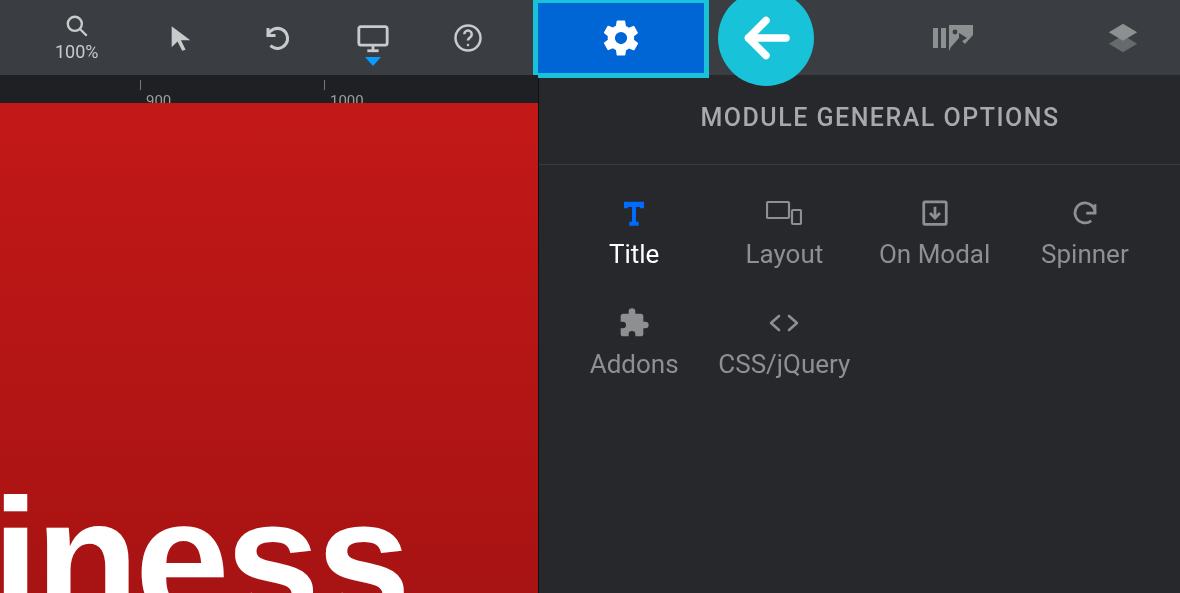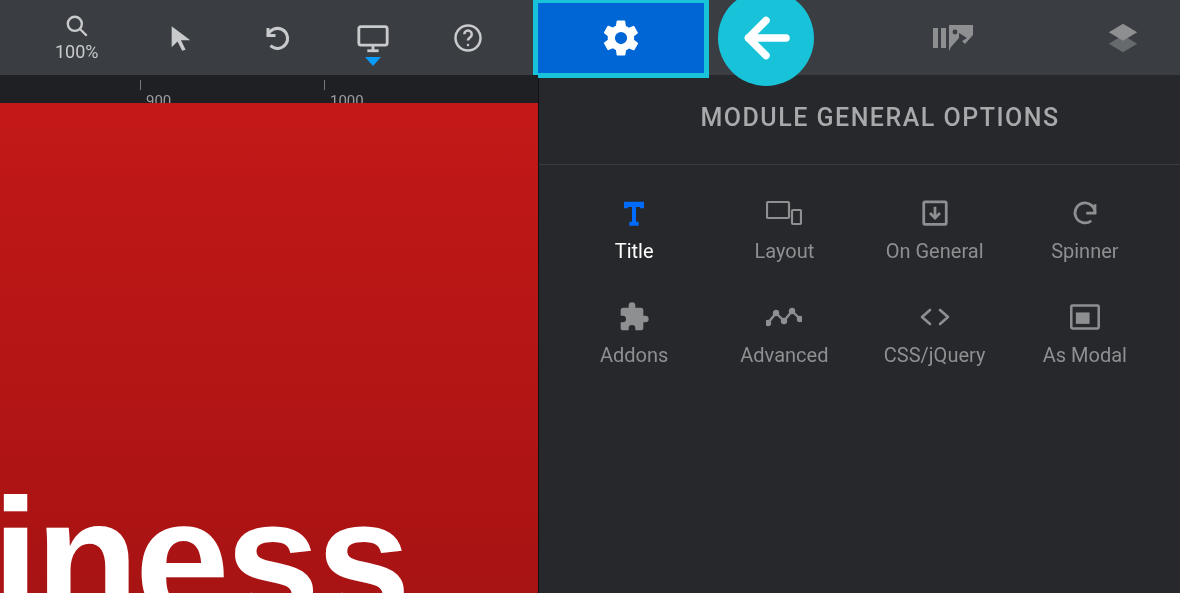"Title" .opt-label { font-size: 20px -> 26px }
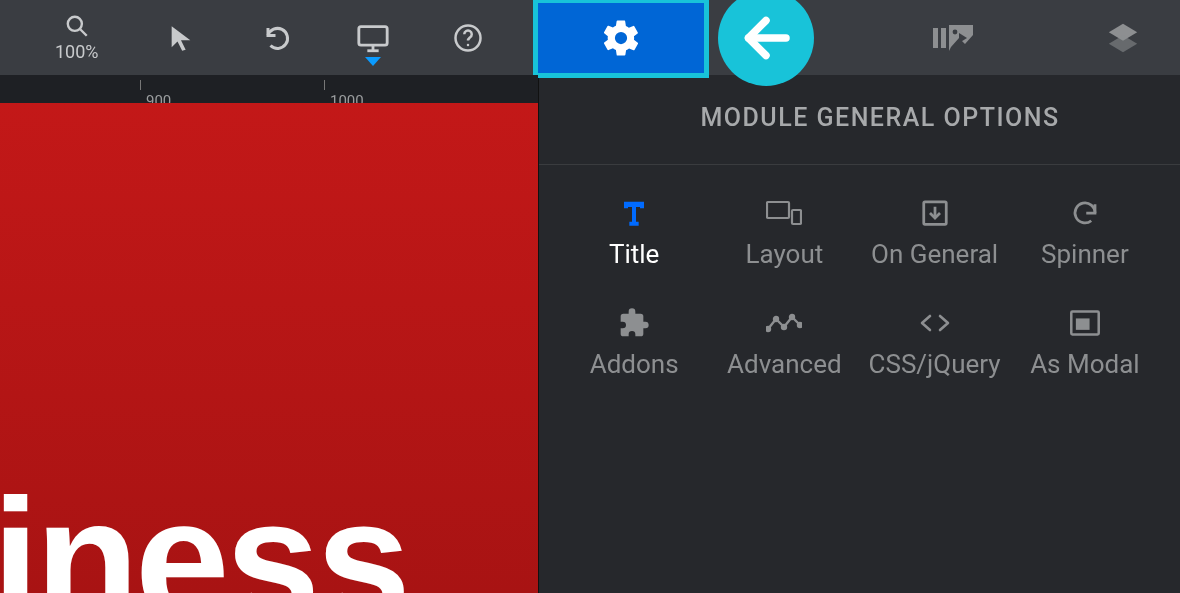"On General" span.opt-label { text: General -> Modal }
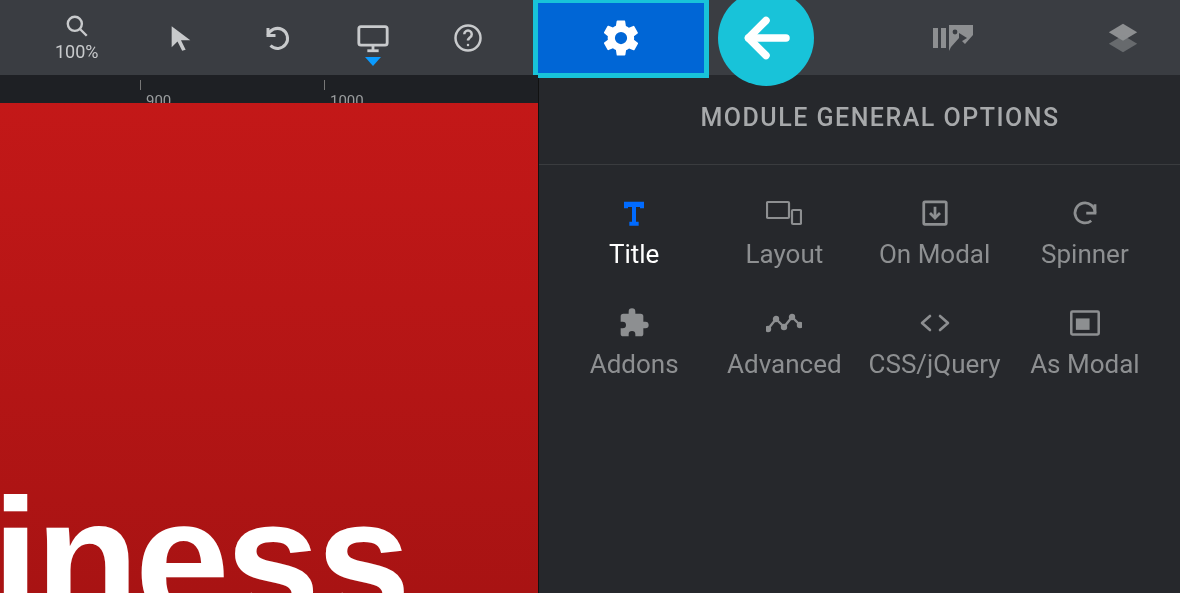"Advanced" div.opt { html: <div> <span> <svg> <polyline></polyline> <circle></circle> <circle></circle> <circle></circle> <circle></circle> <circle></circle> </svg> </span> <span>Advanced</span> </div> -> none }
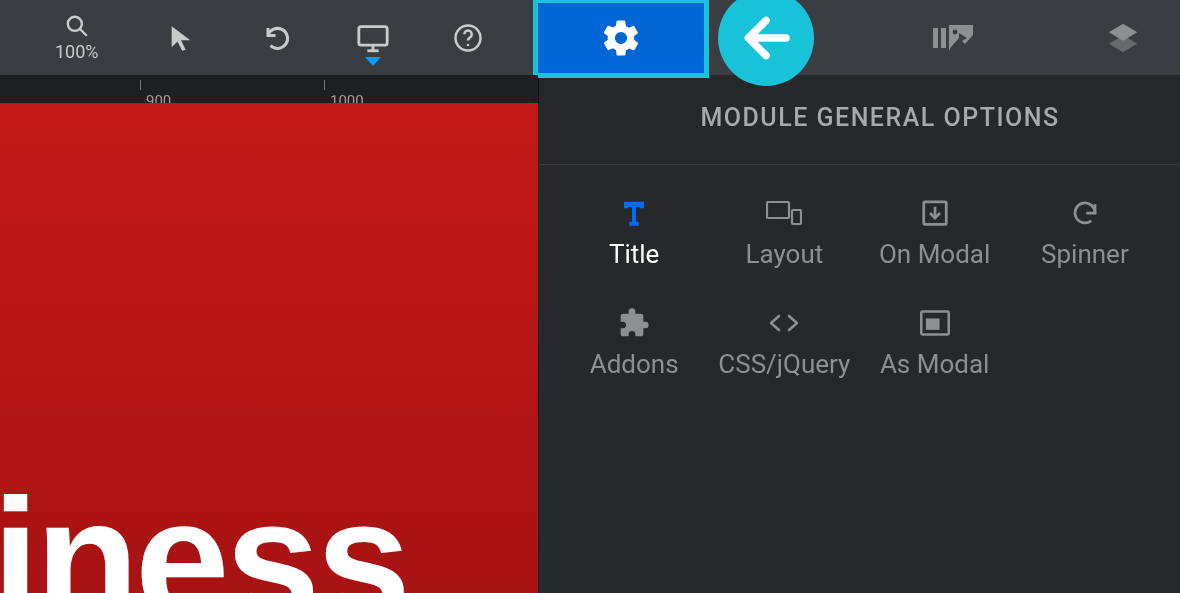"As Modal" div.opt { html: <div> <span> <svg> <rect></rect> <rect></rect> </svg> </span> <span>As Modal</span> </div> -> none }
